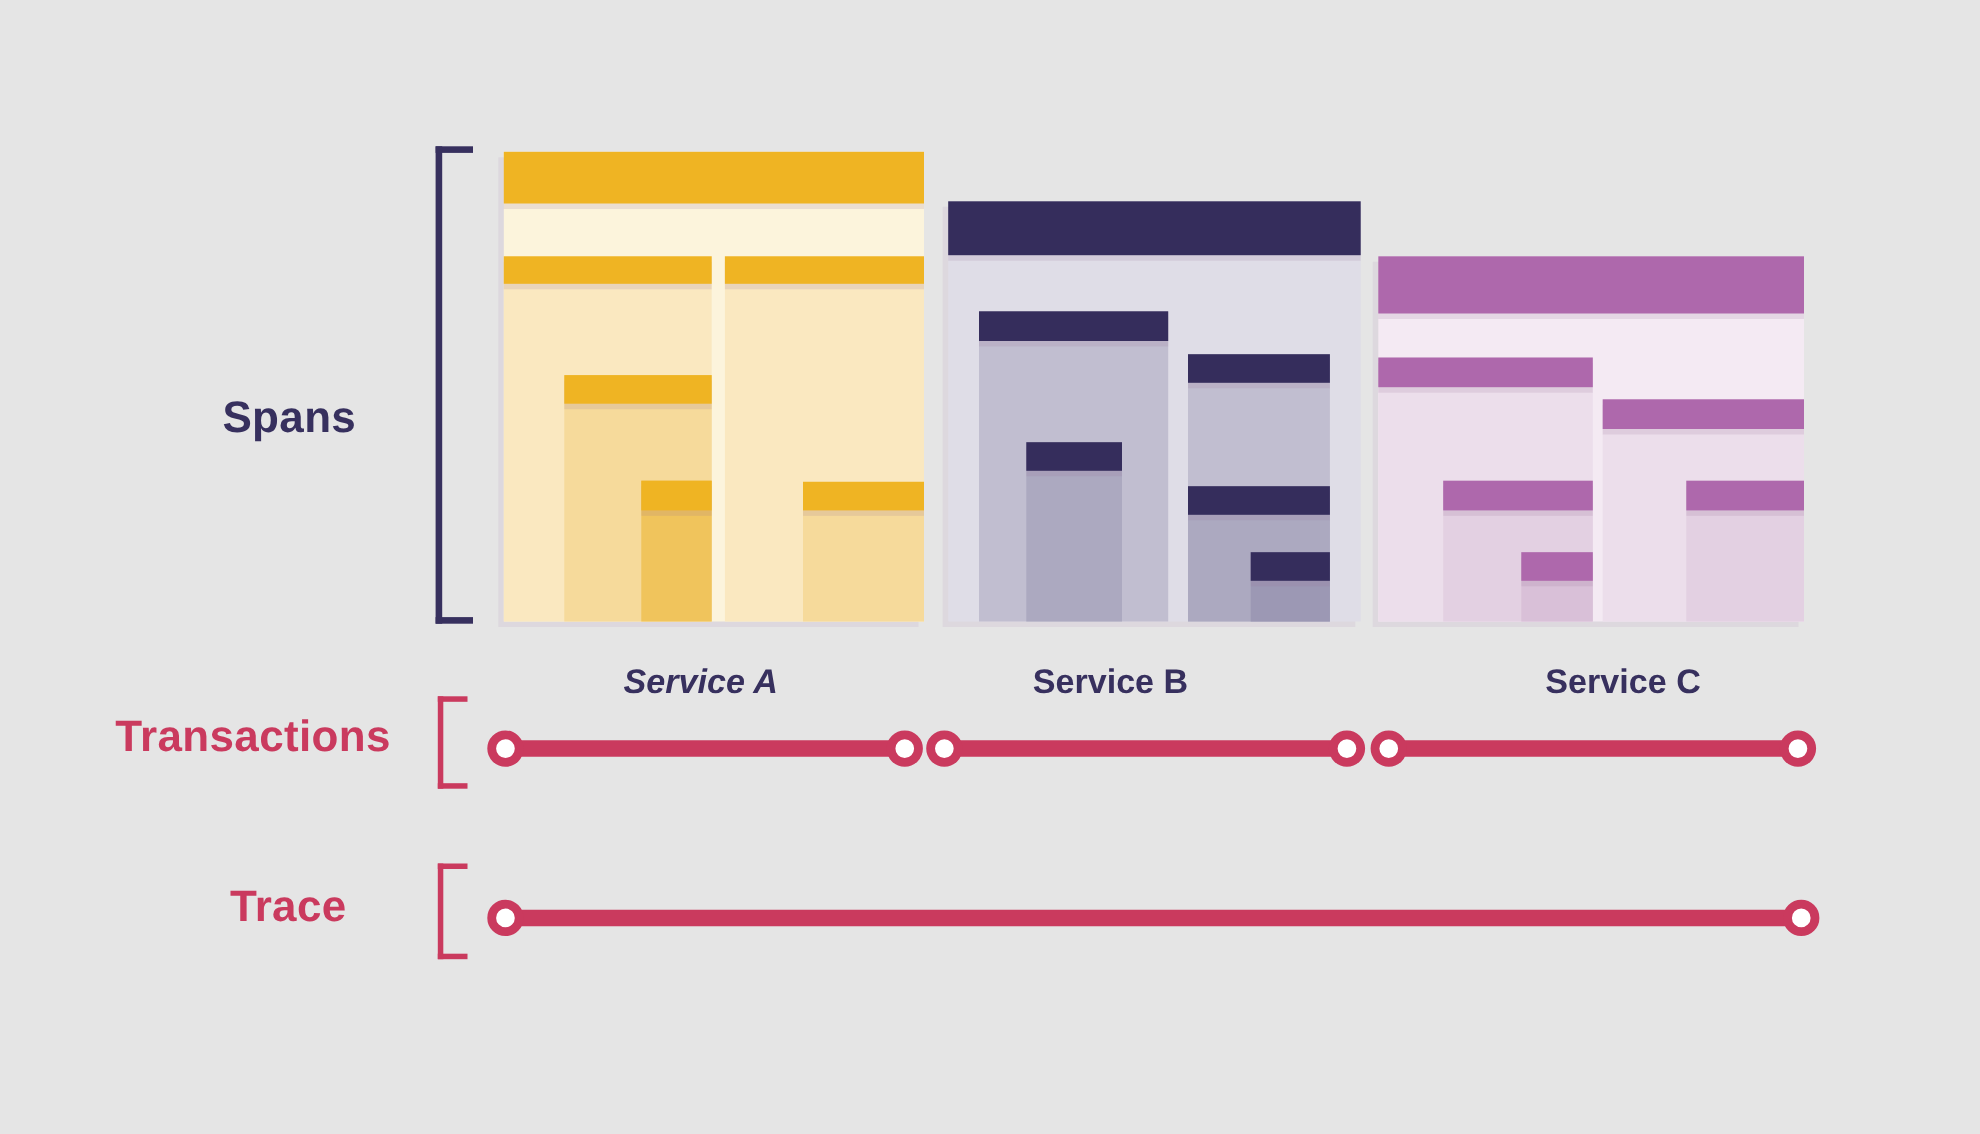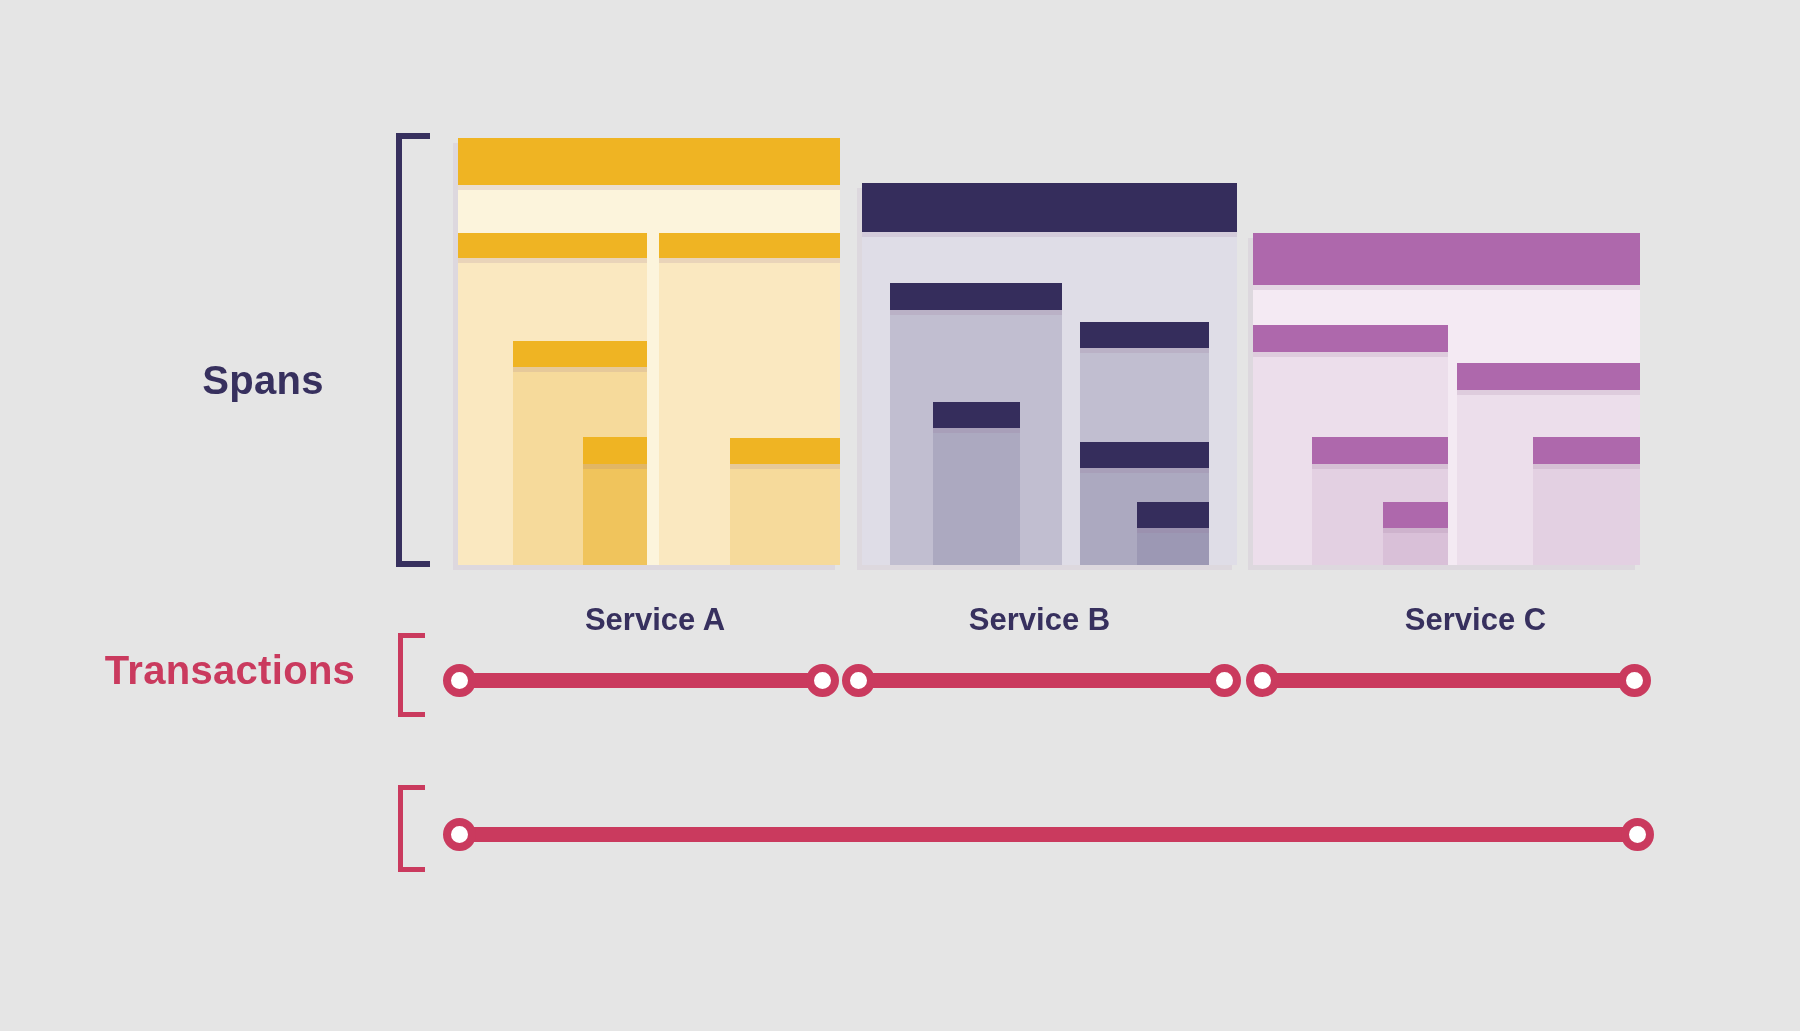"Service A" div.service-label { font-style: none -> italic; left: 464px -> 446px }
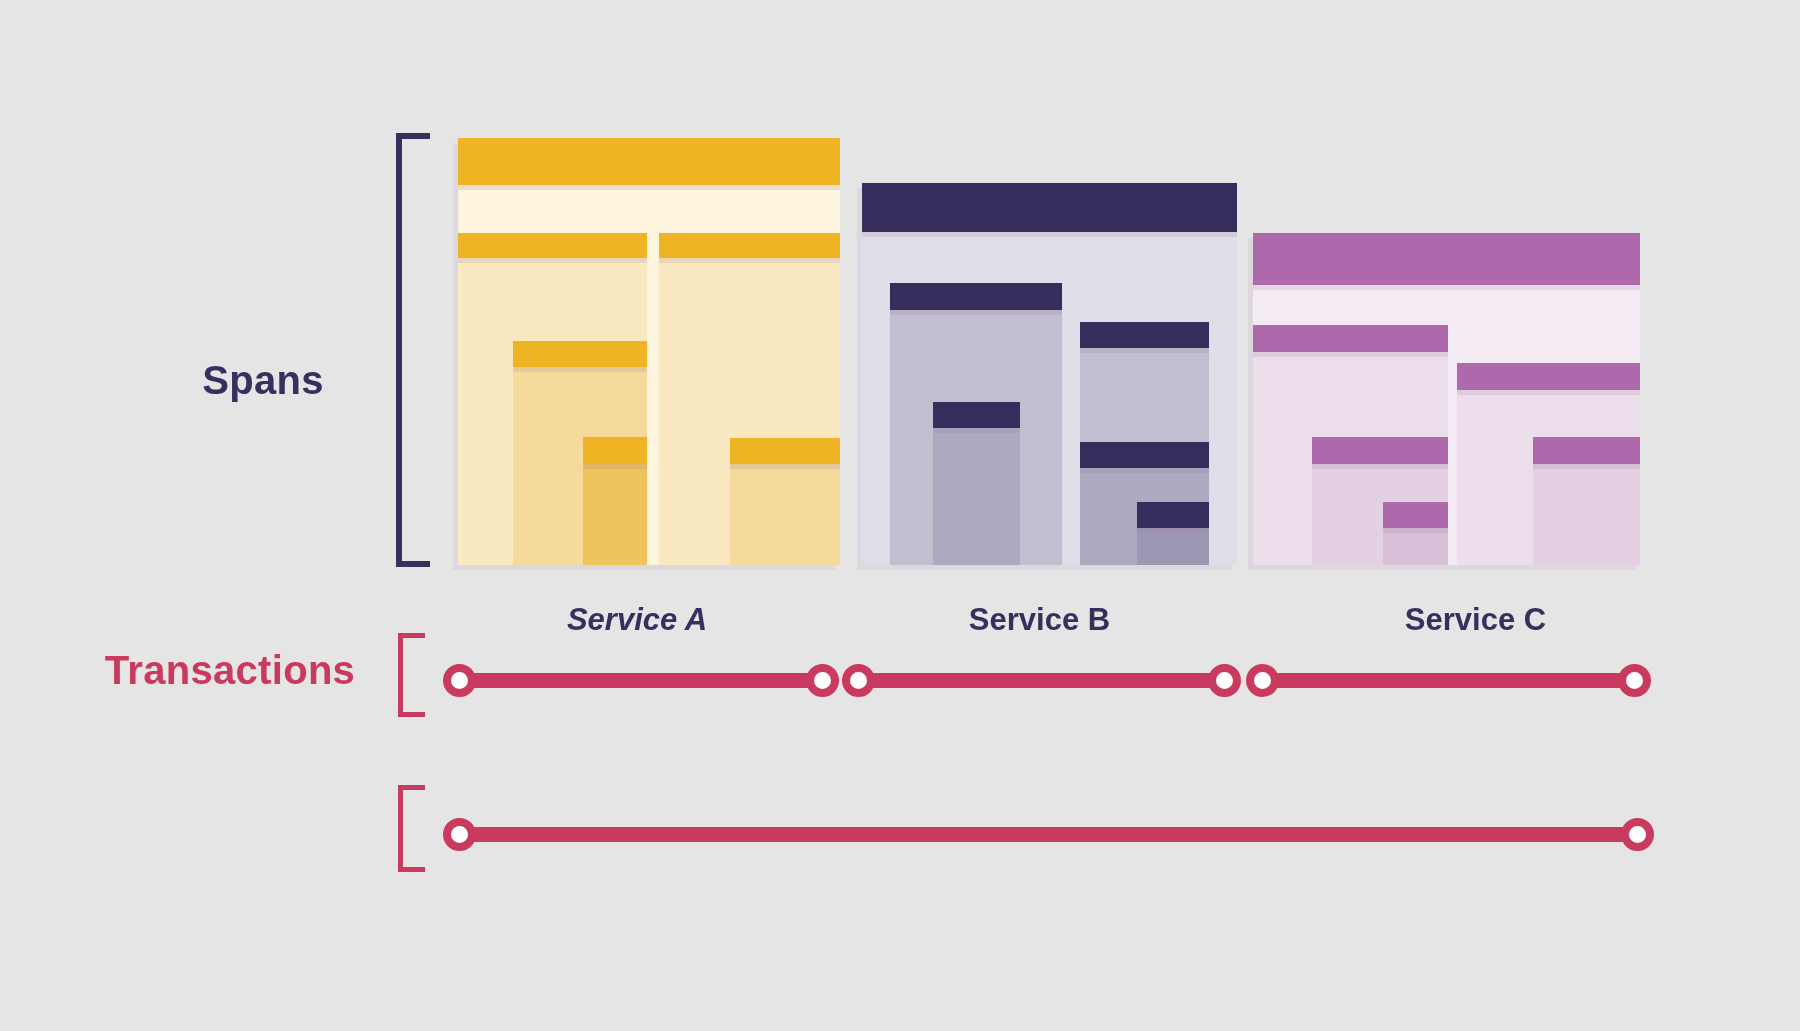"Service B" div.service-label { left: 852px -> 822px }
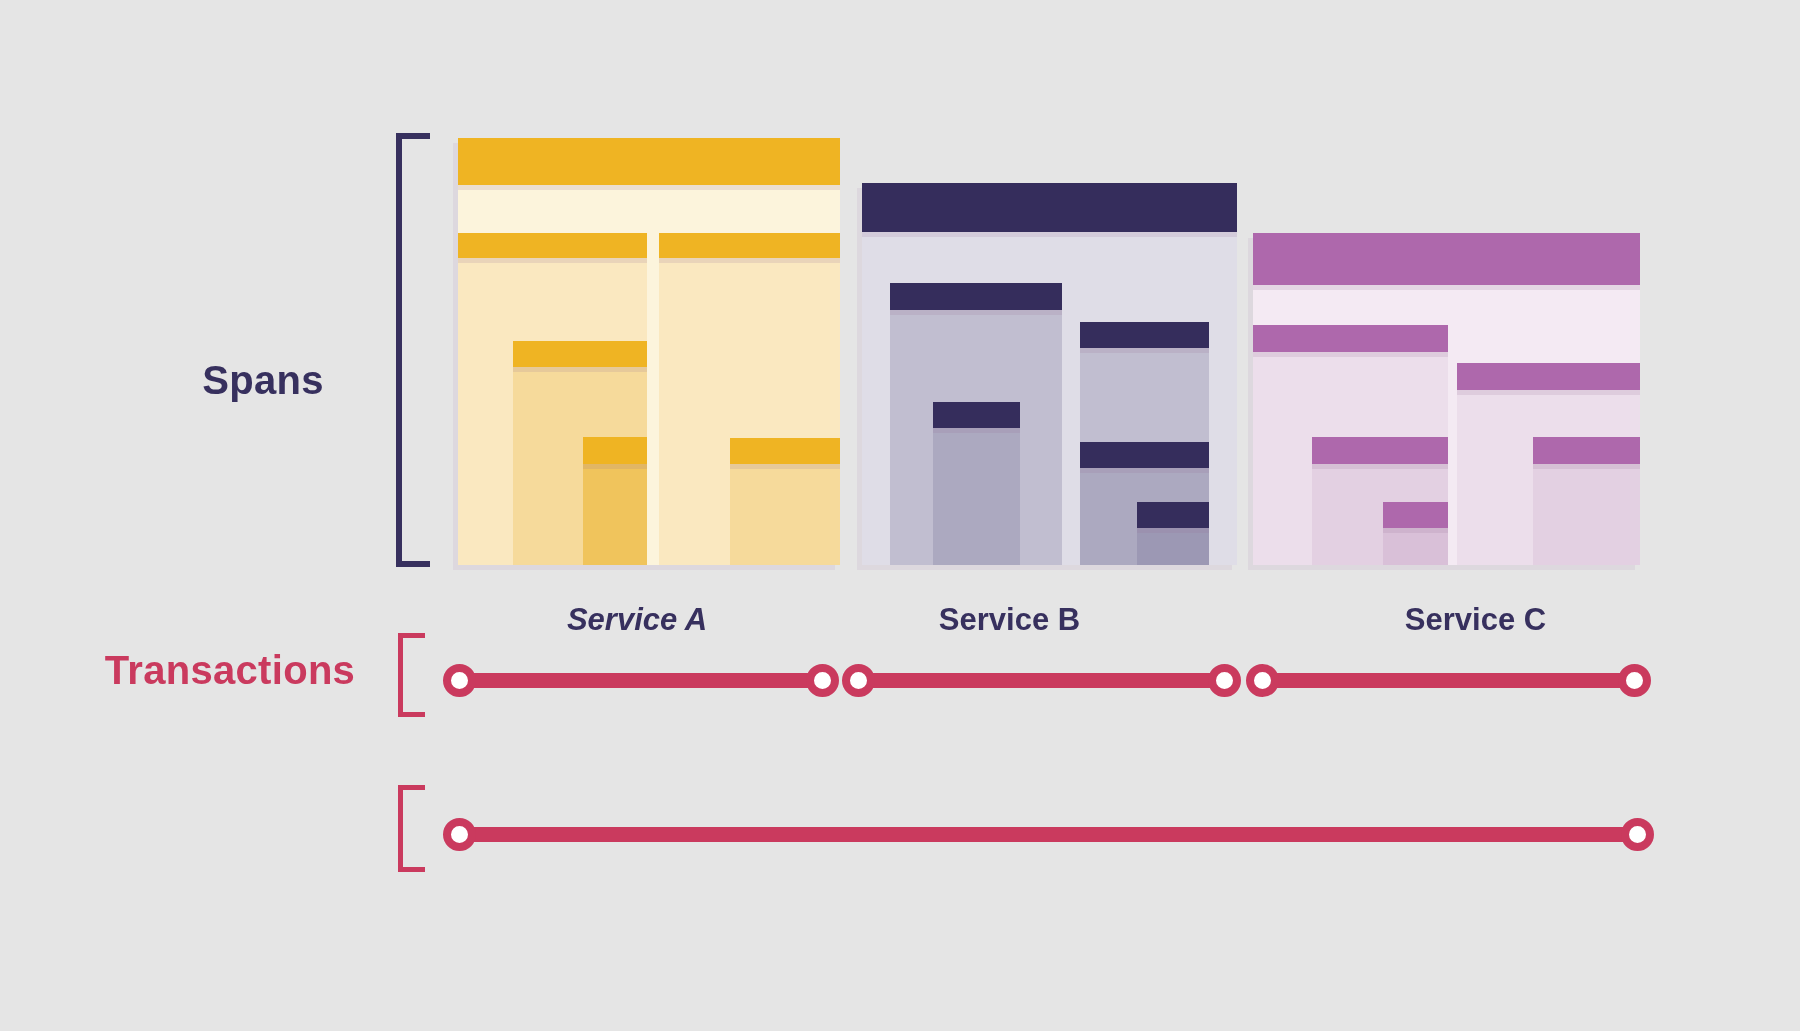"Trace" div.side-label { html: none -> <div>Trace</div> }
